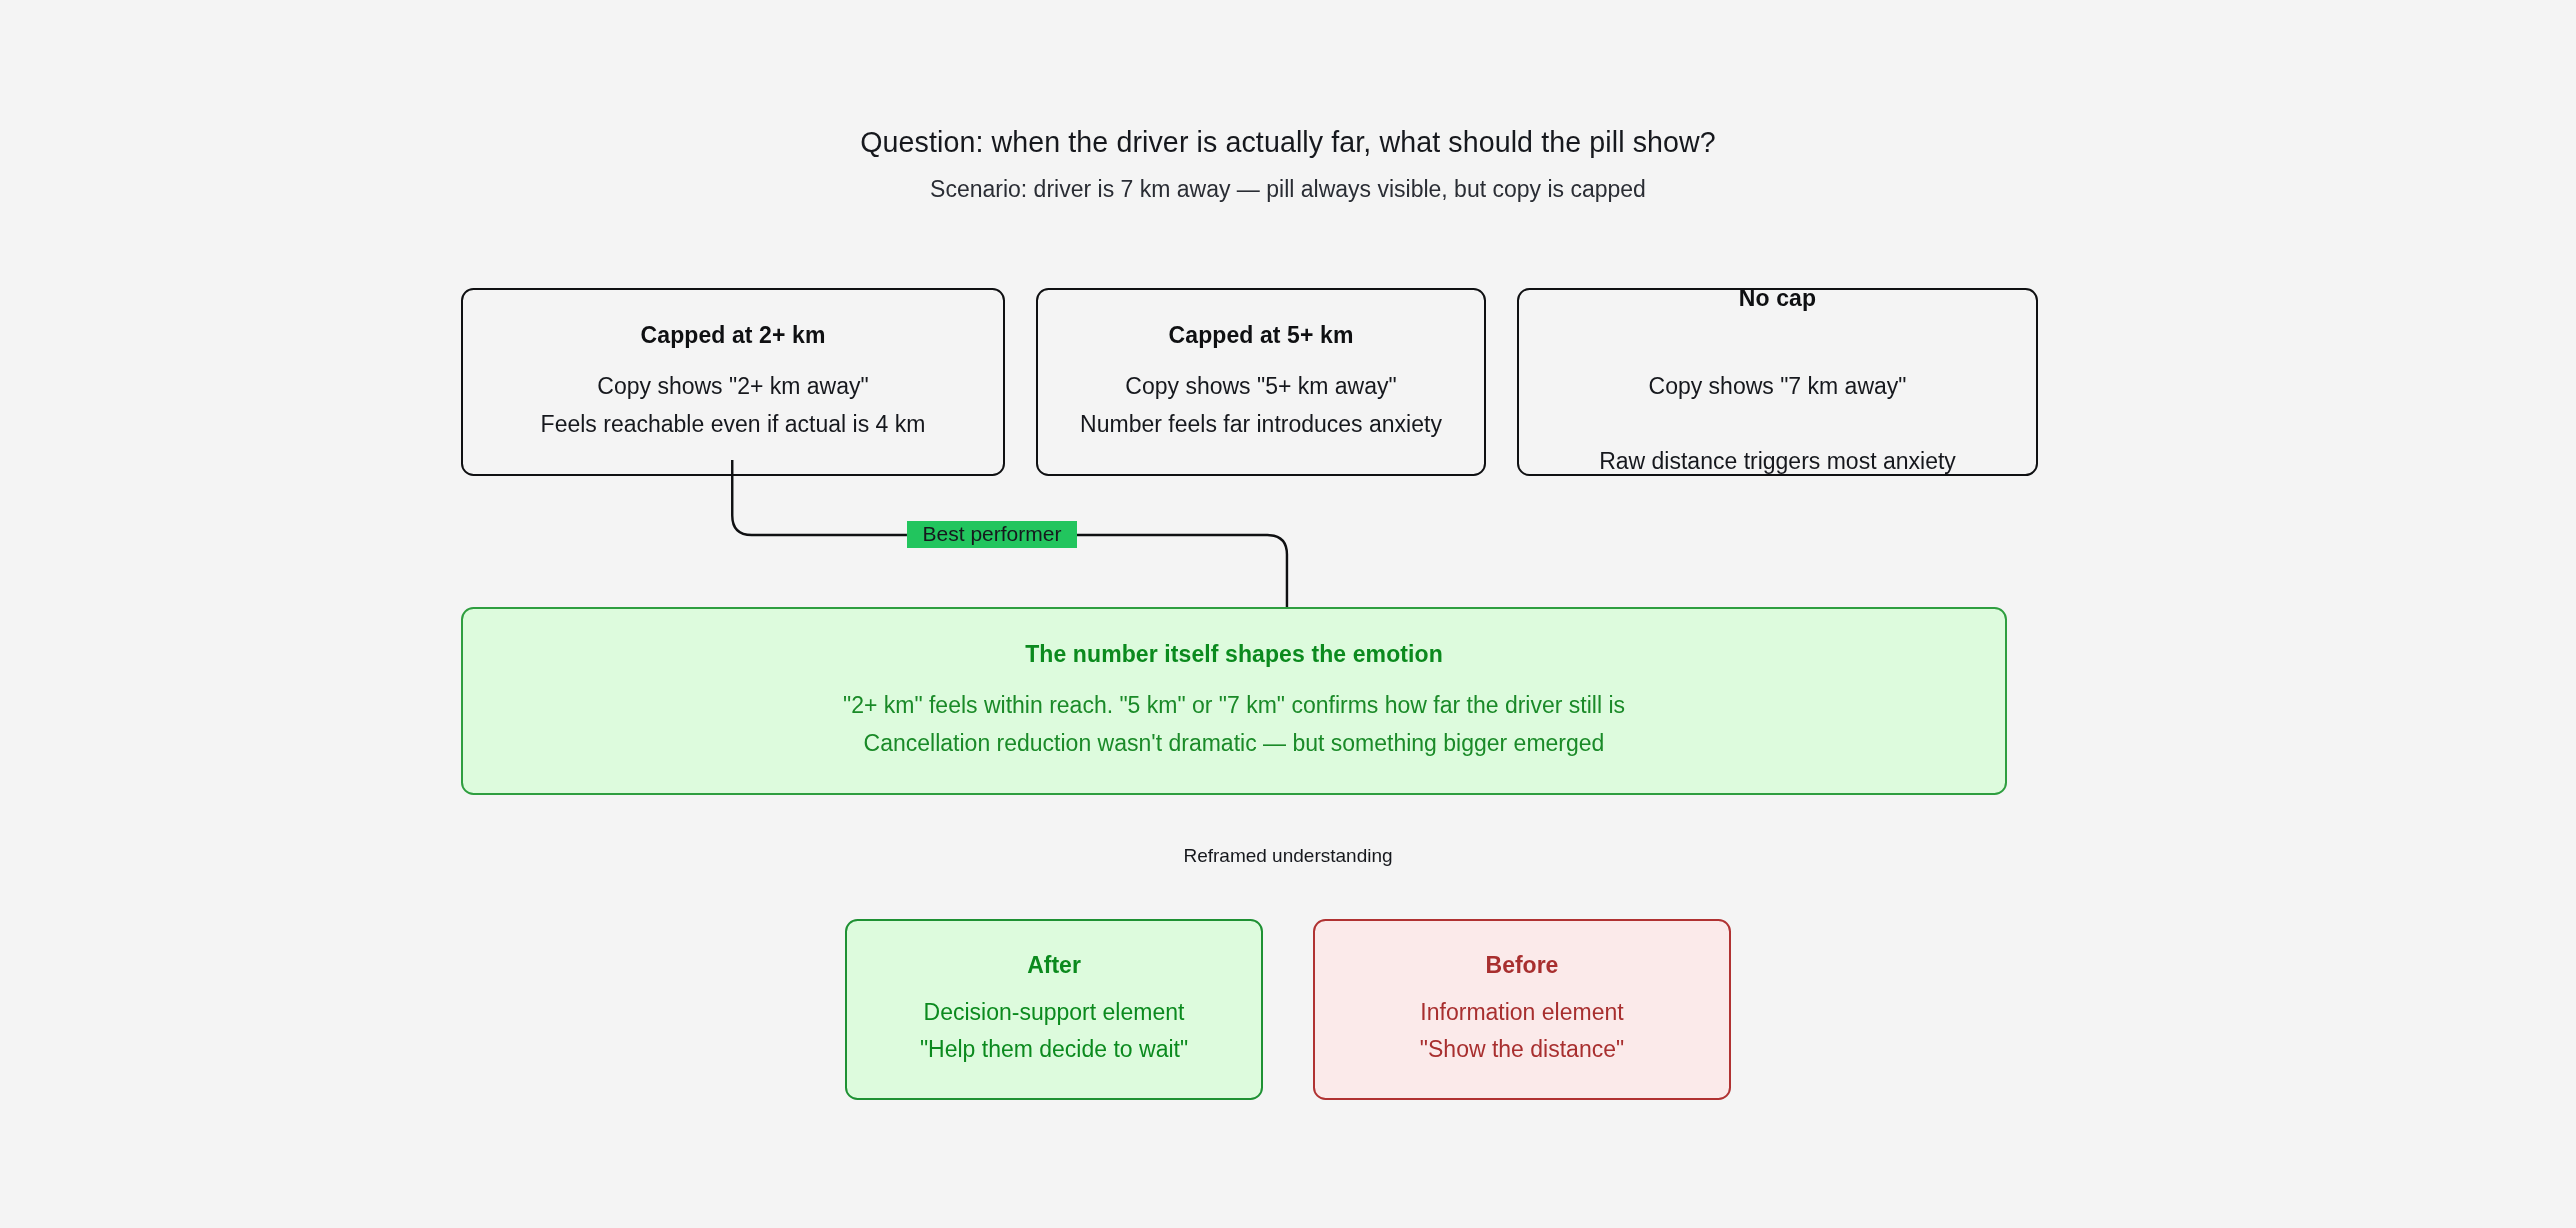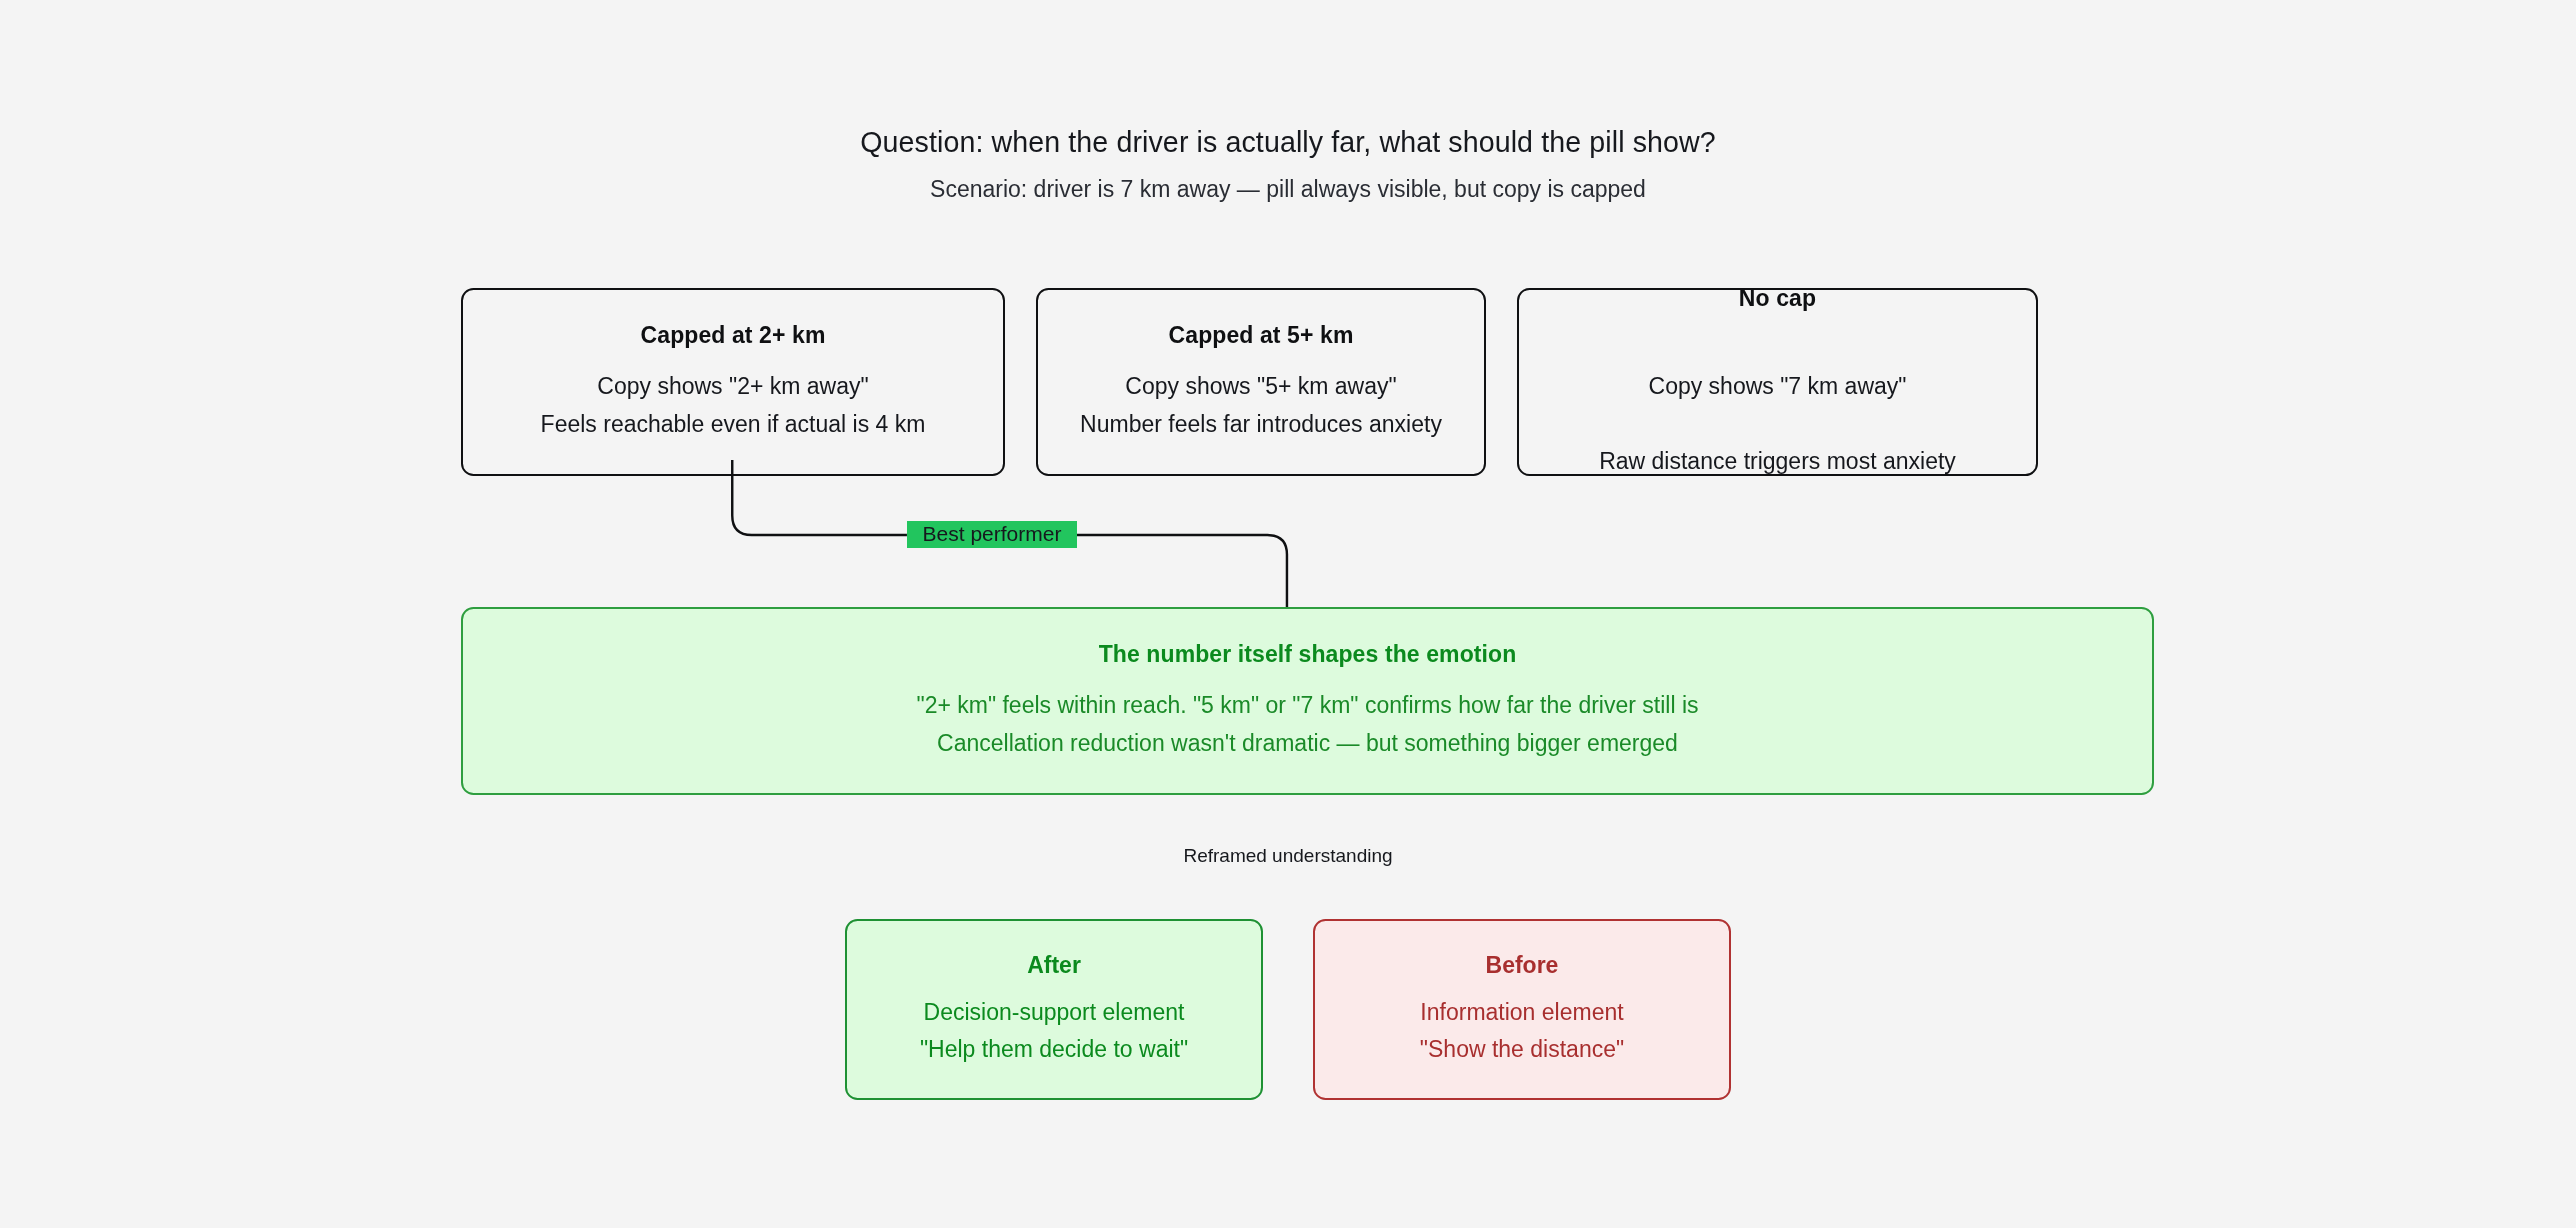"The number itself shapes the" .callout { width: 1693px -> 1546px }
